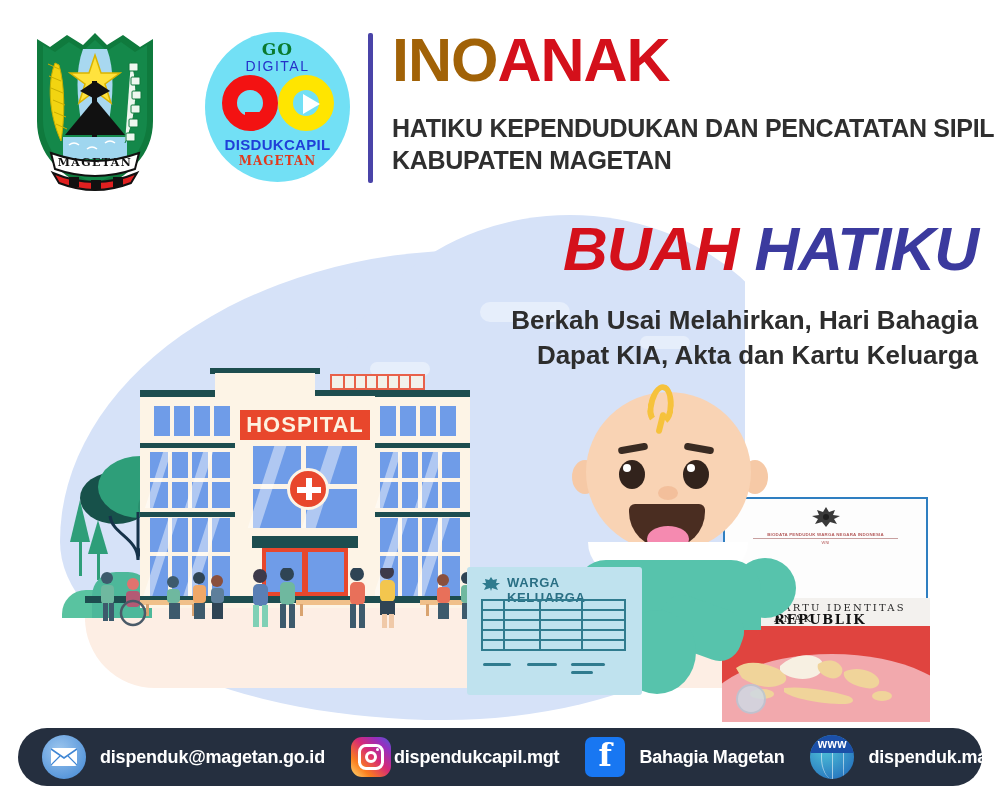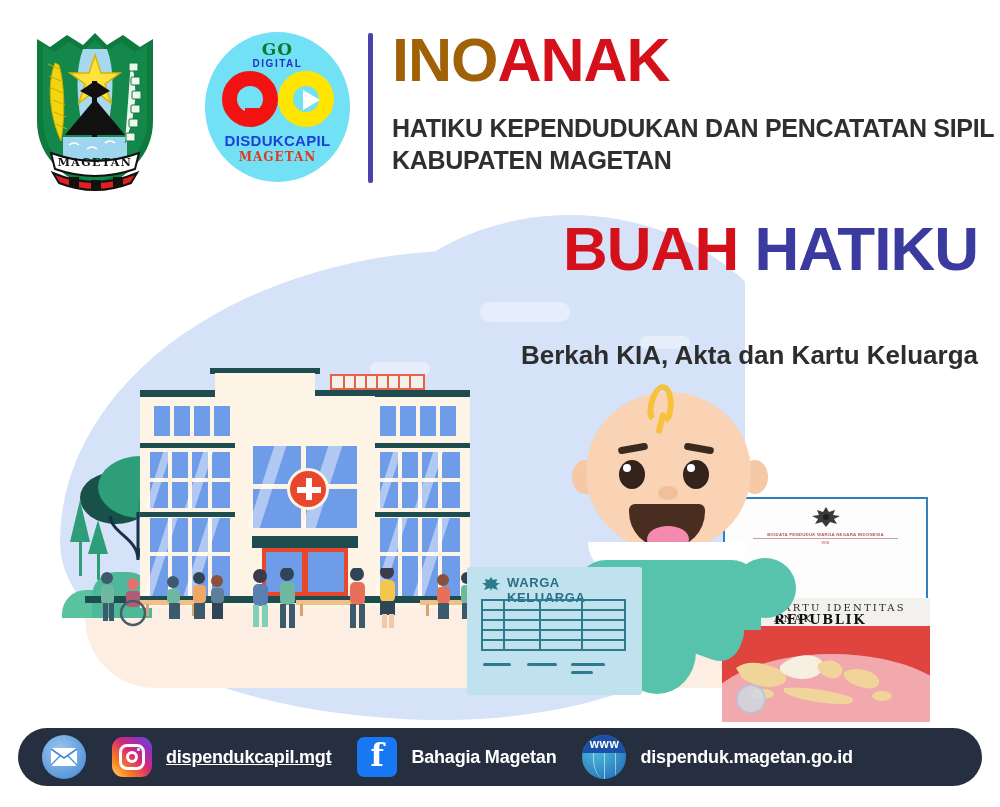"DIGITAL" .gd-digital { font-size: 10px -> 14px; font-weight: bold -> normal }
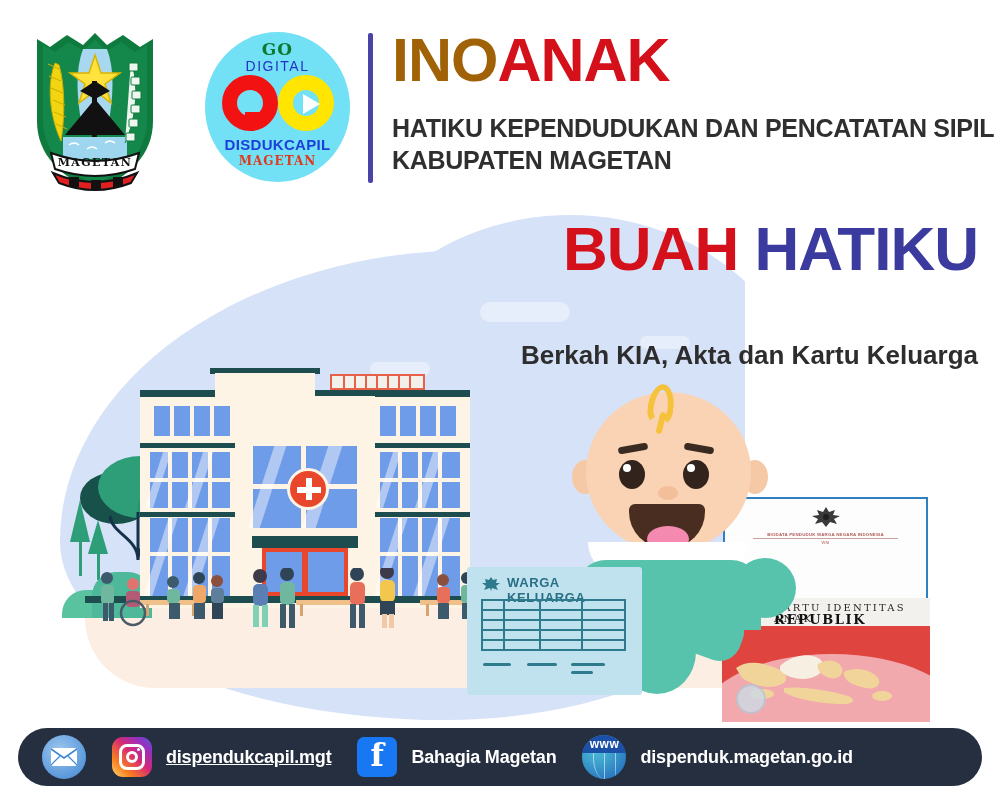"BUAH HATIKU" .headline { font-style: none -> italic }
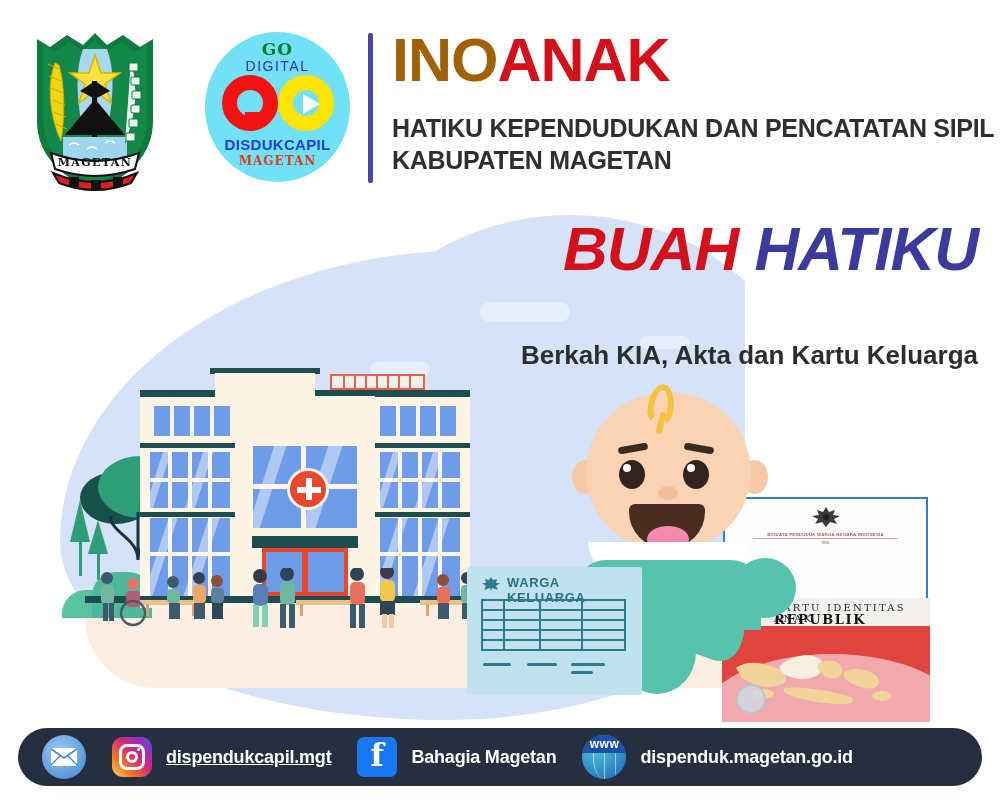"Berkah Usai Melahirkan, Hari Bahagia" div.tag1 { html: none -> <div>Berkah Usai Melahirkan, Hari Bahagia</div> }
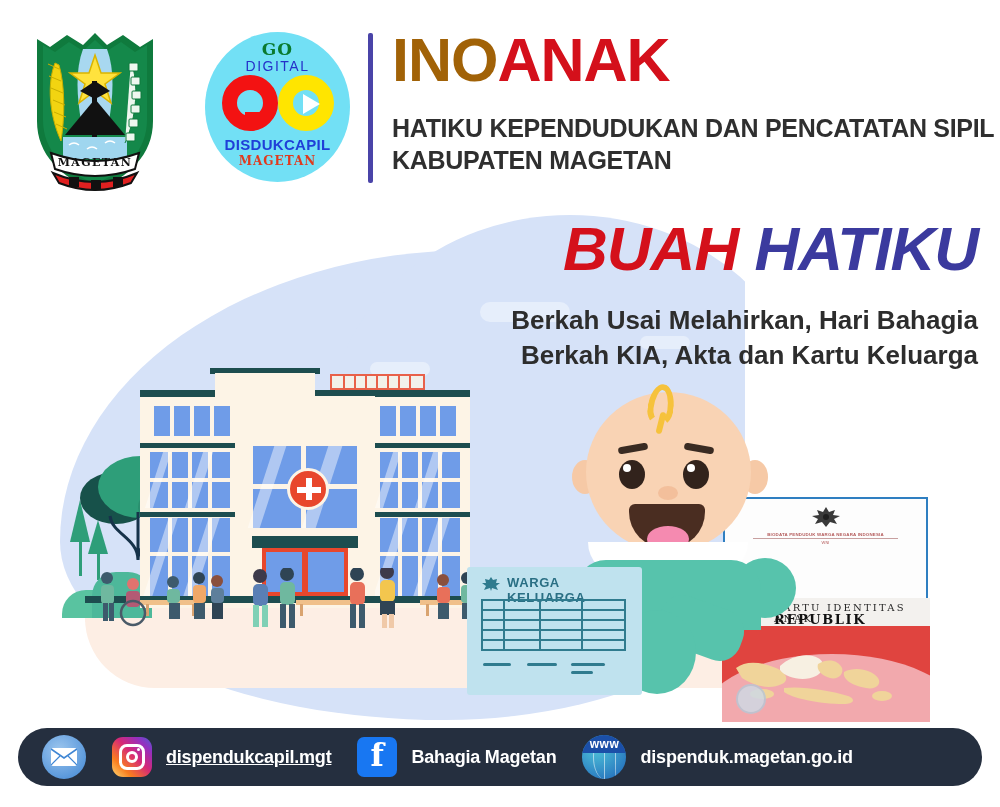"Berkah KIA, Akta dan Kartu" div.tag2 { text: Berkah -> Dapat }
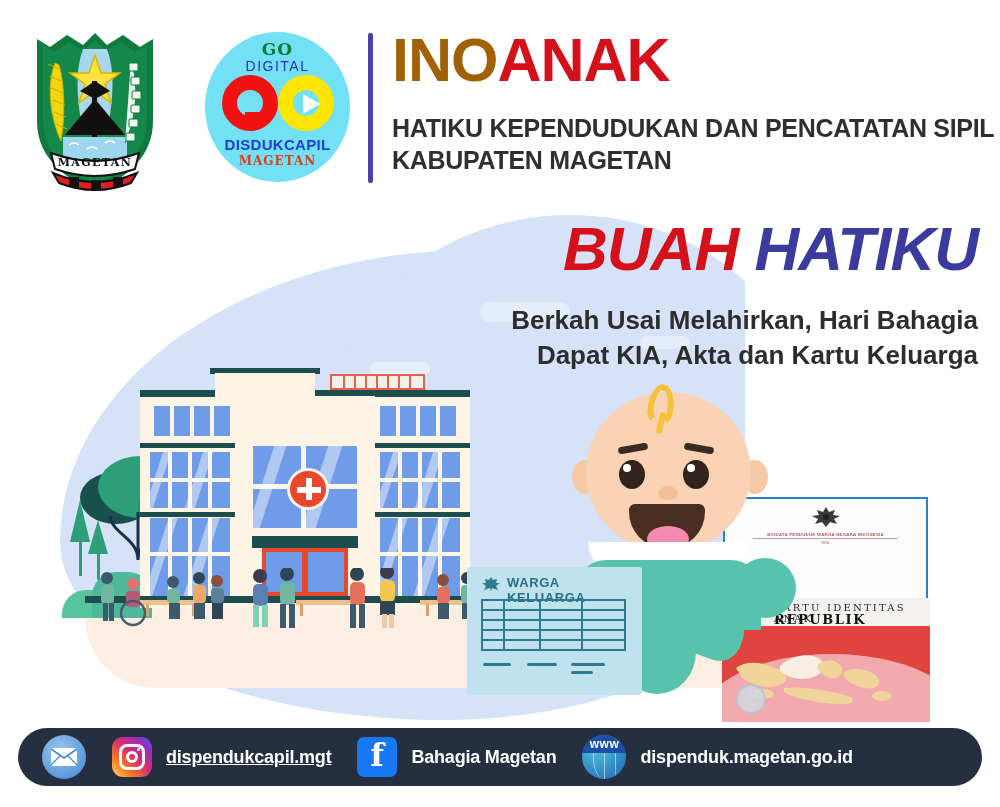"HOSPITAL" div.sign { html: none -> <div>HOSPITAL</div> }
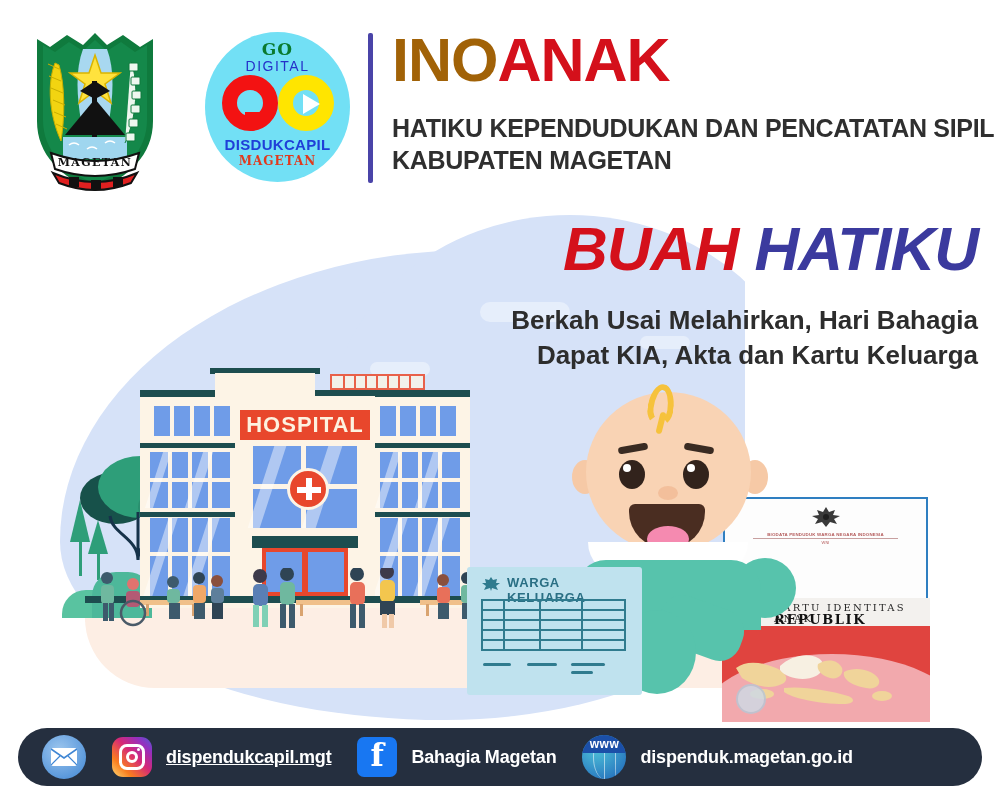"dispenduk@magetan.go.id" span.ftext { html: none -> <span>dispenduk@magetan.go.id</span> }
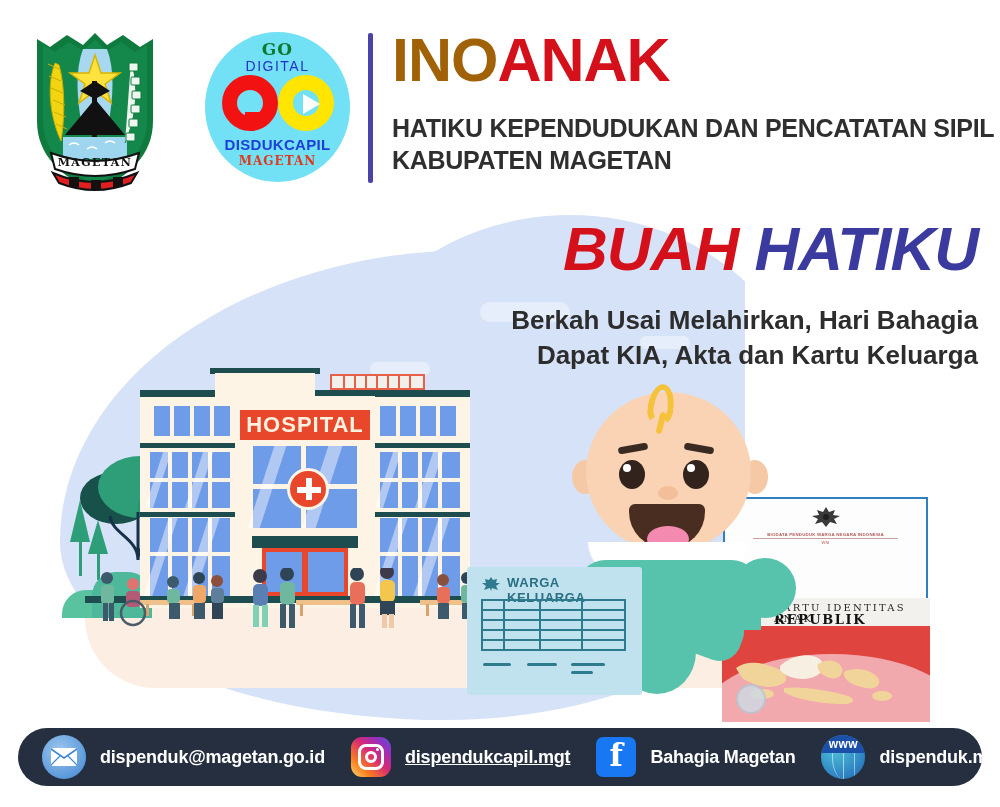"dispendukcapil.mgt" span.ftext { margin-left: 14px -> 3px; text-decoration: underline -> none }
